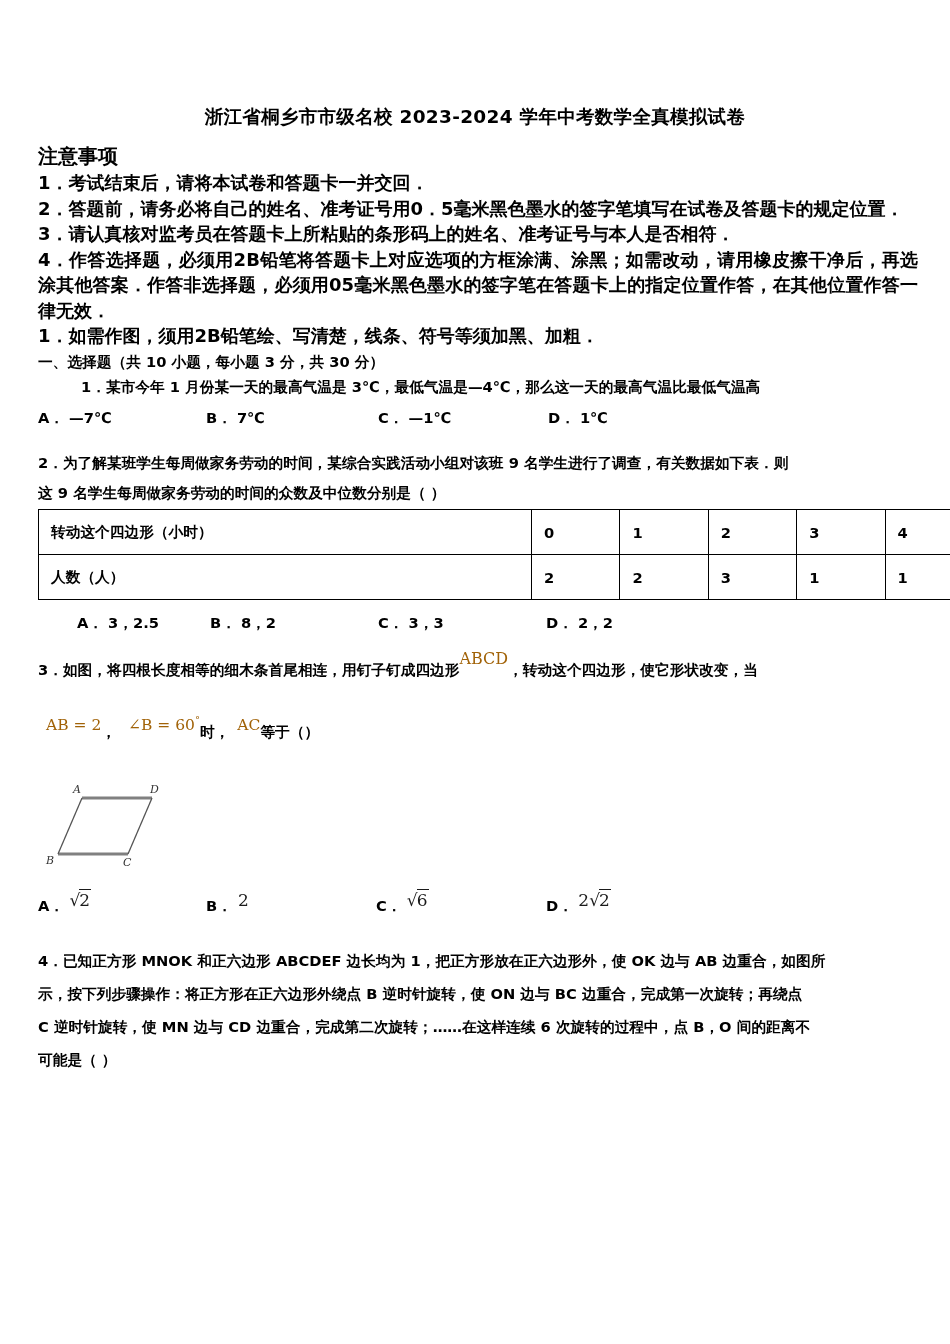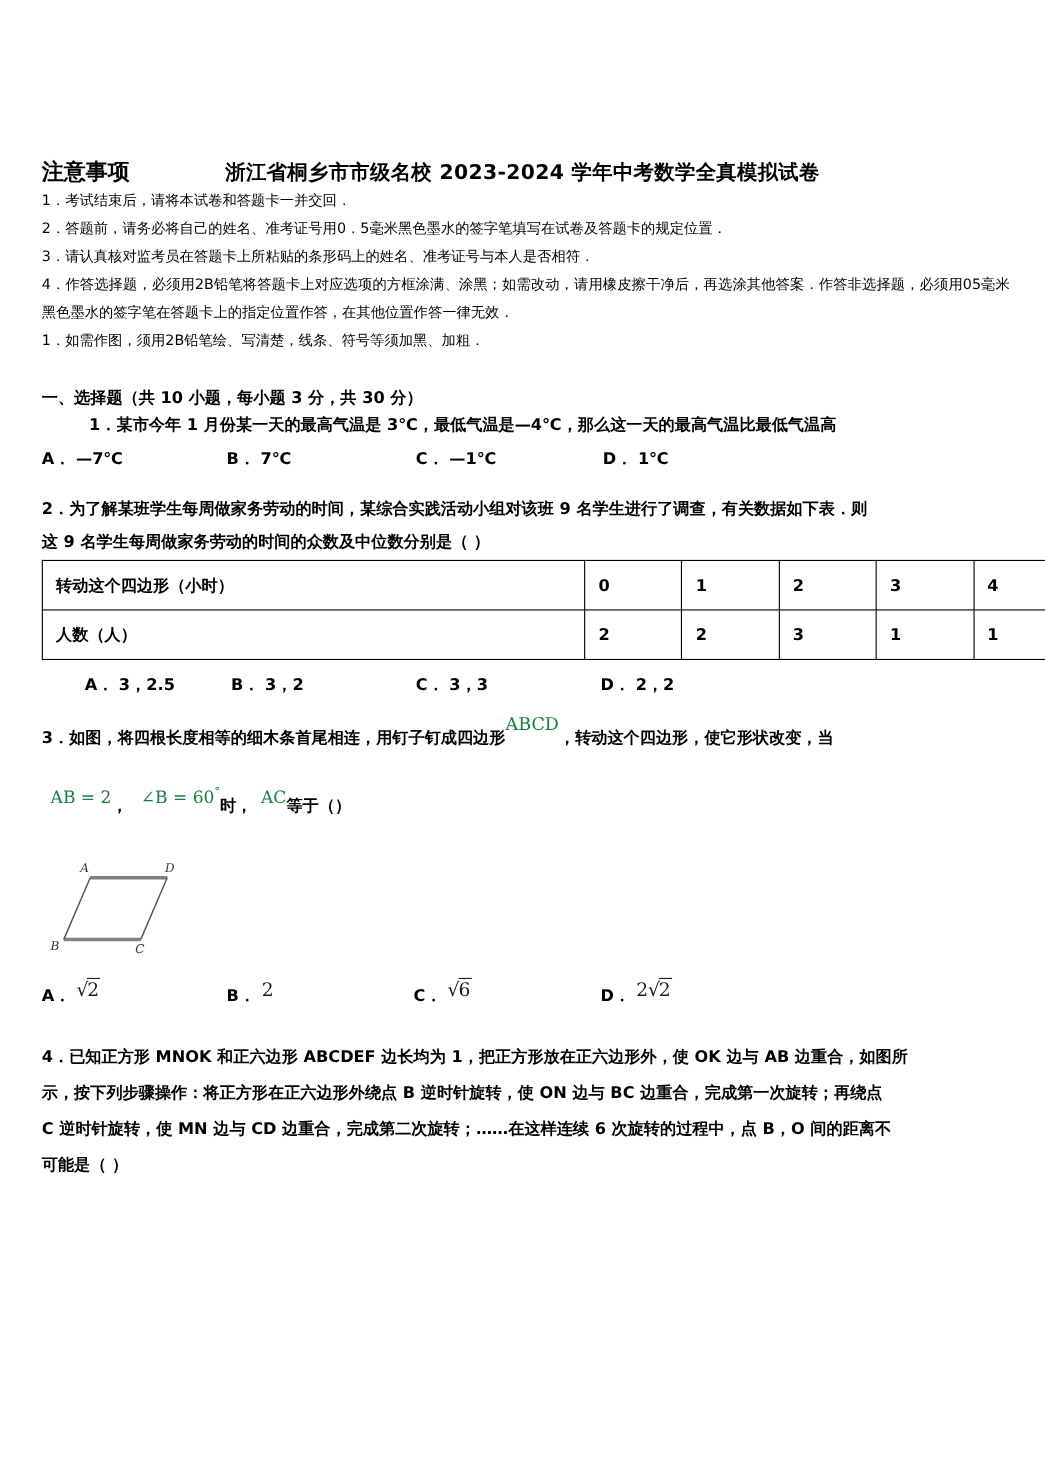"浙江省桐乡市市级名校 2023-2024 学年中考数学全真模拟试卷" .doc-title { margin-top: 40px -> none }
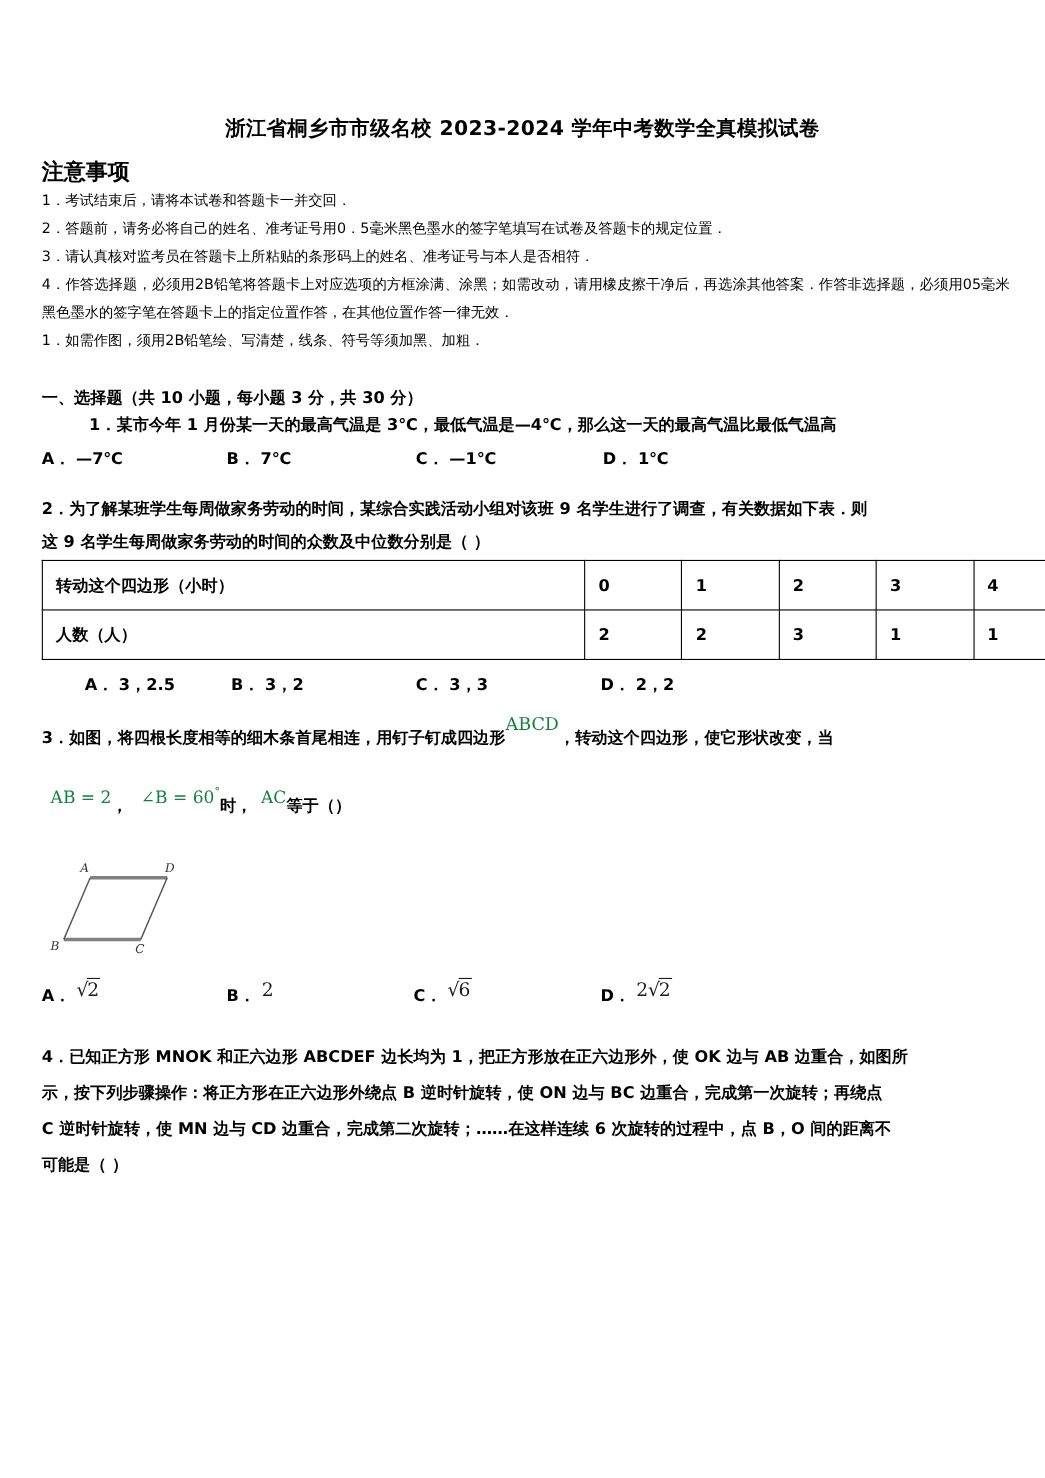"1．考试结束后，请将本试卷和答题卡一并交回．" .notice-item { font-size: 13px -> 18px; font-weight: normal -> bold }
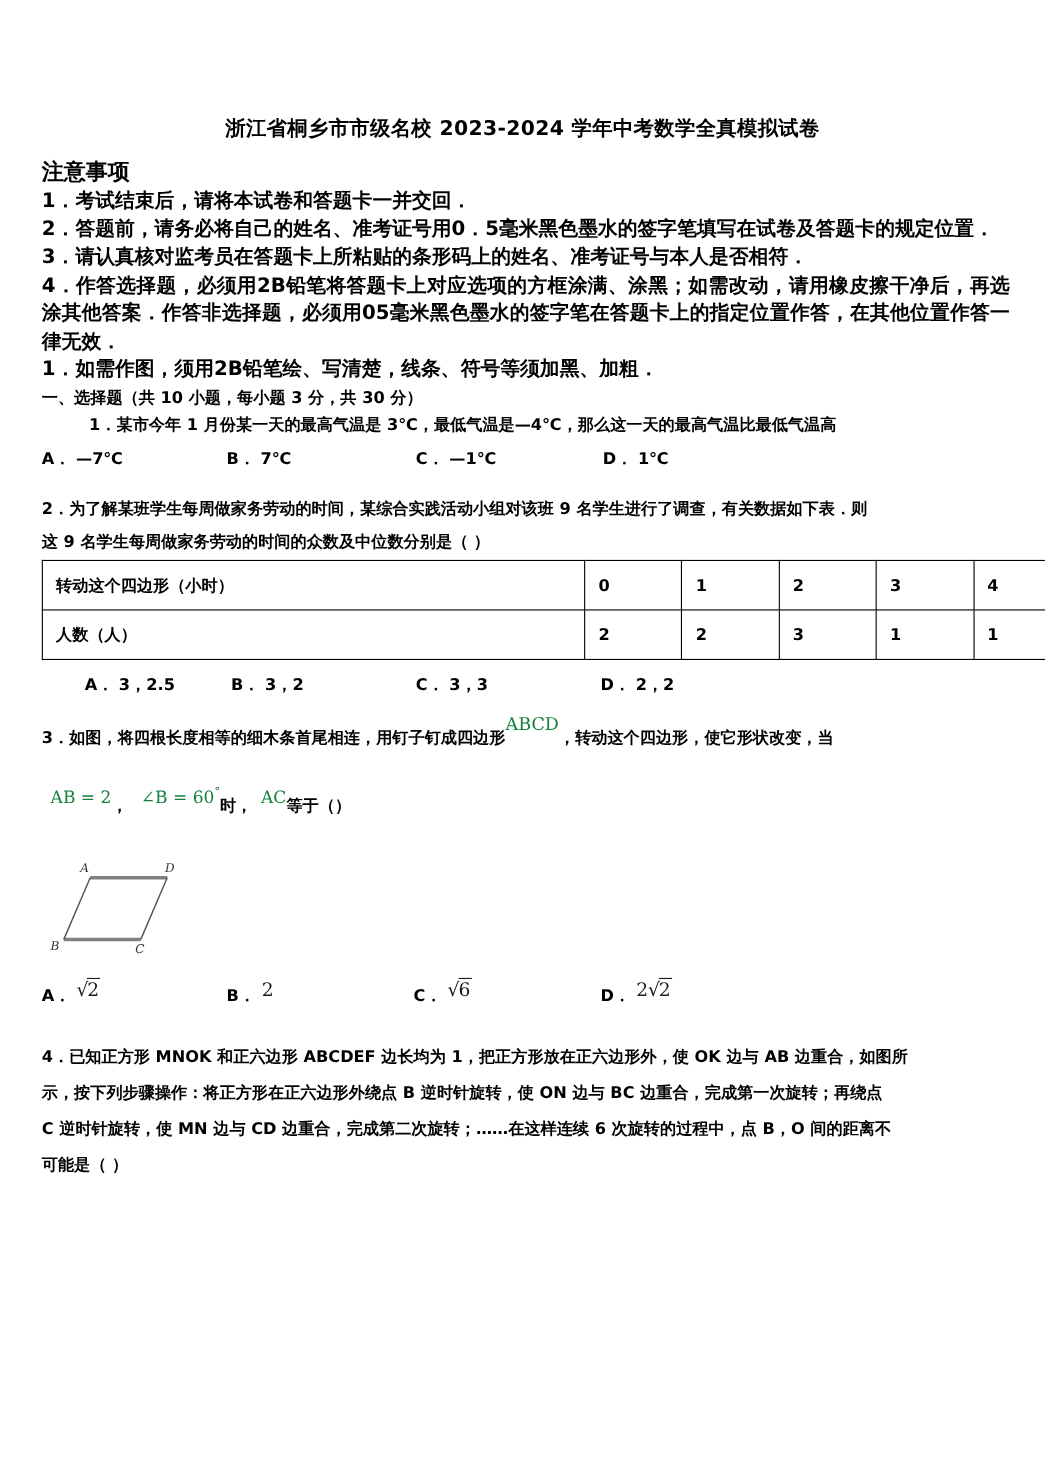"3，2" span.val { text: 3 -> 8 }
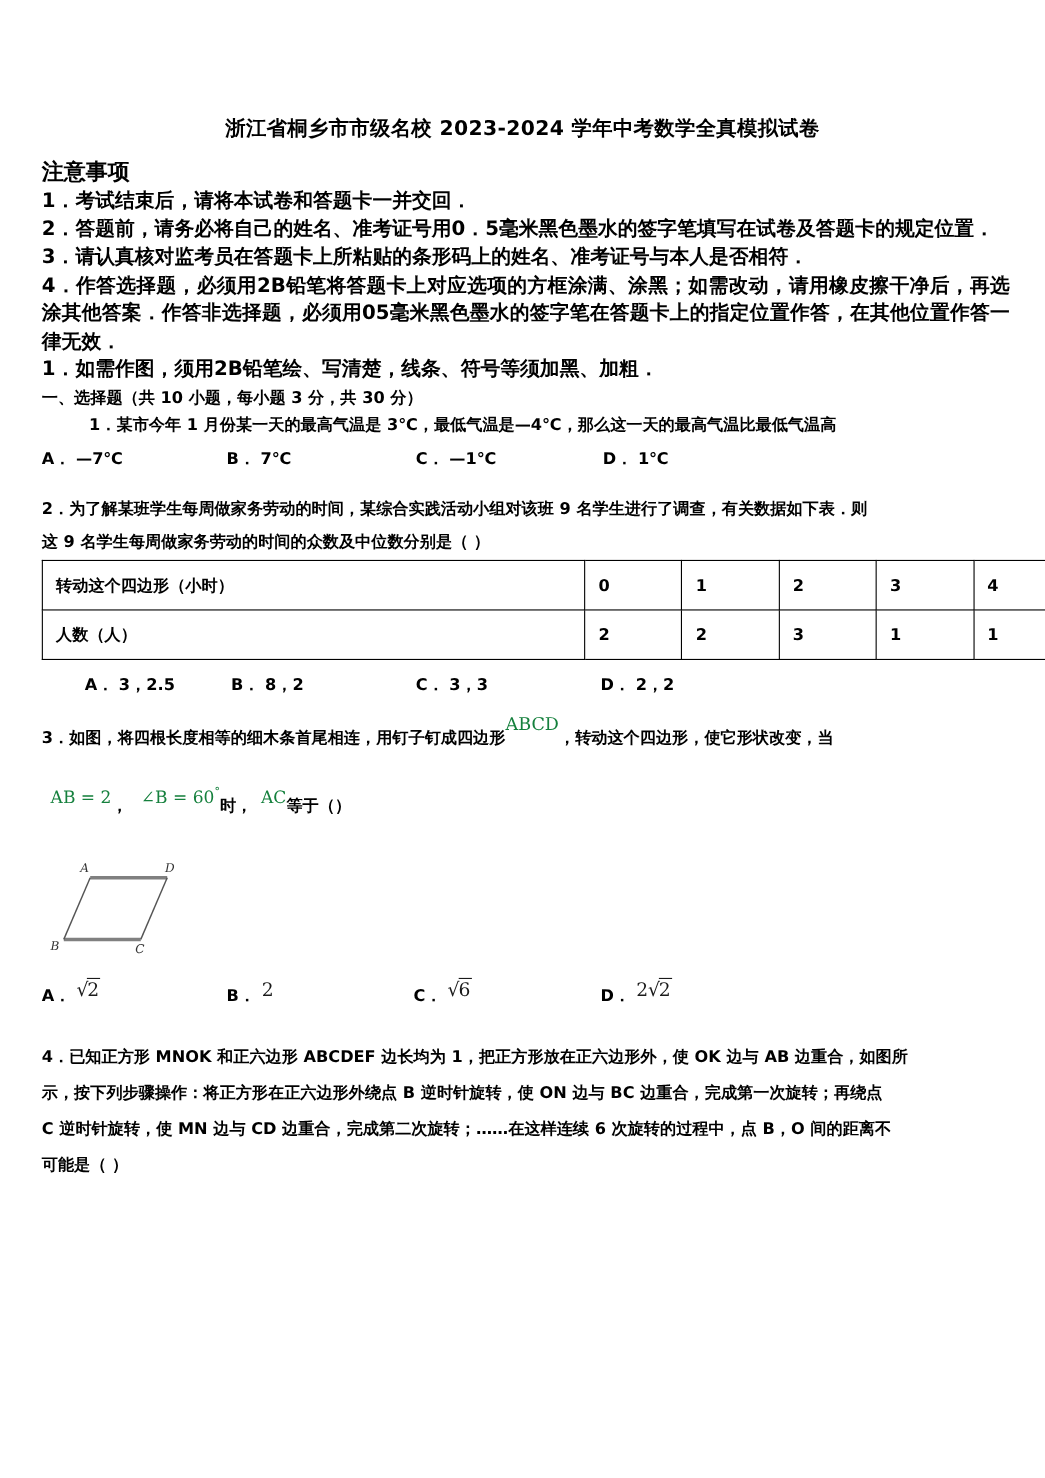"ABCD" .mathup { color: #15803d -> #a16207 }
